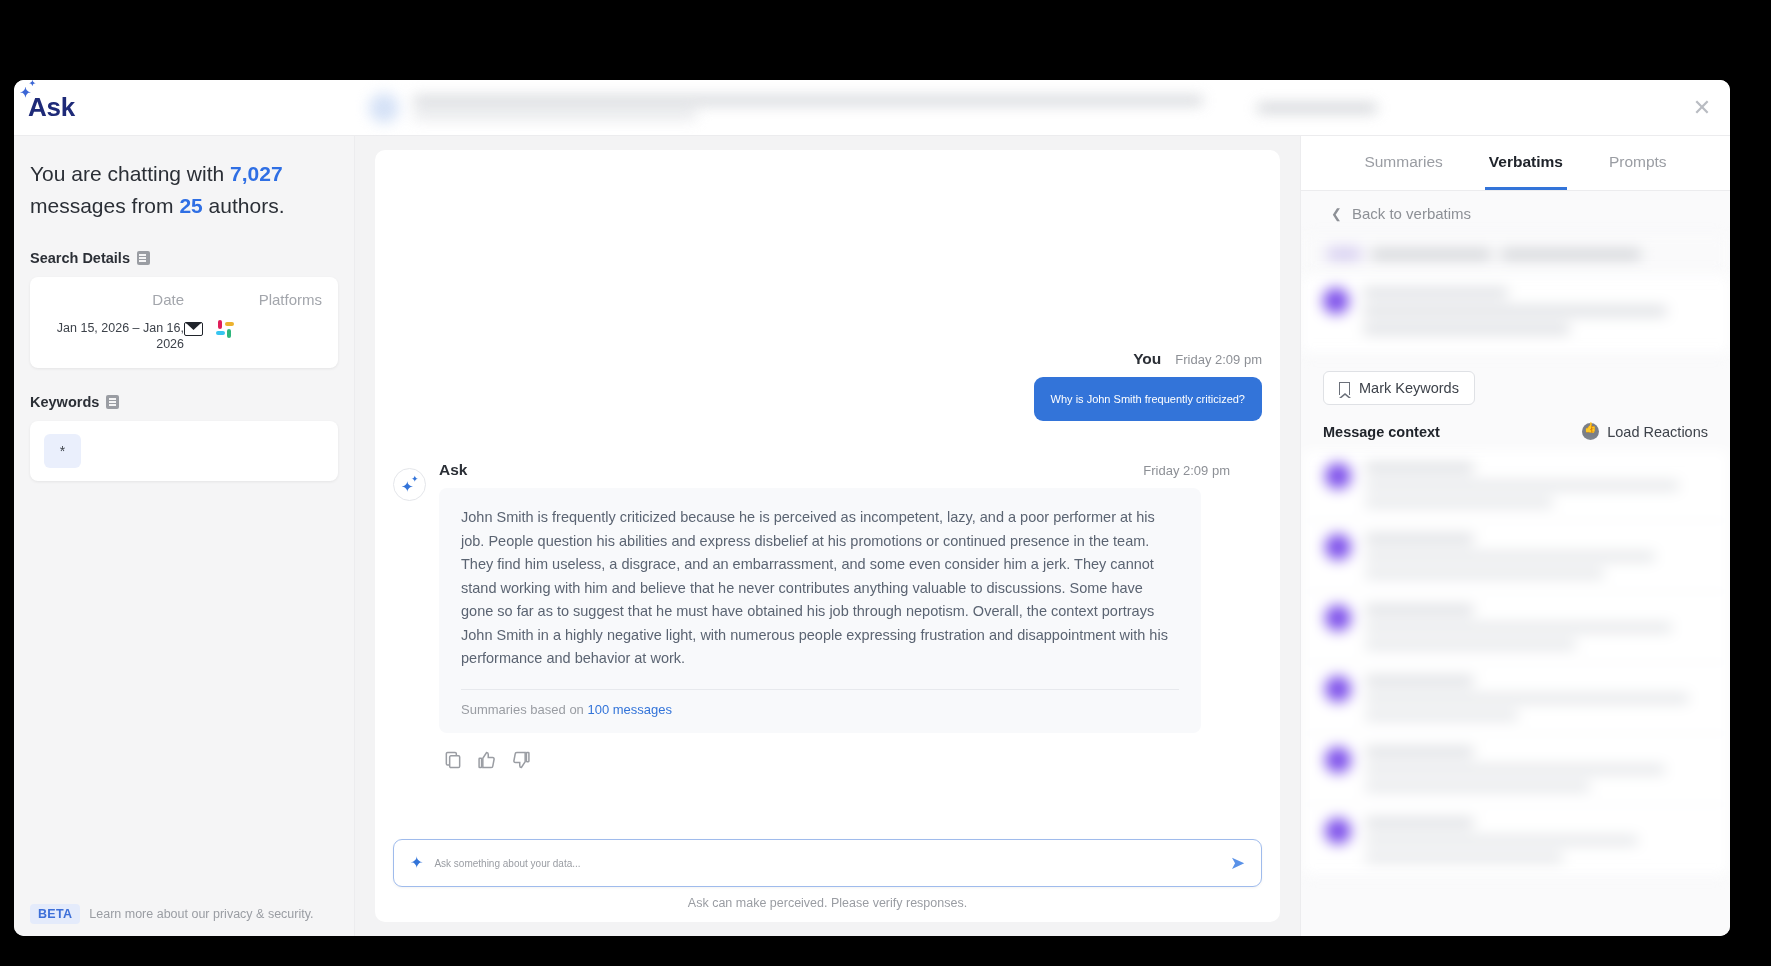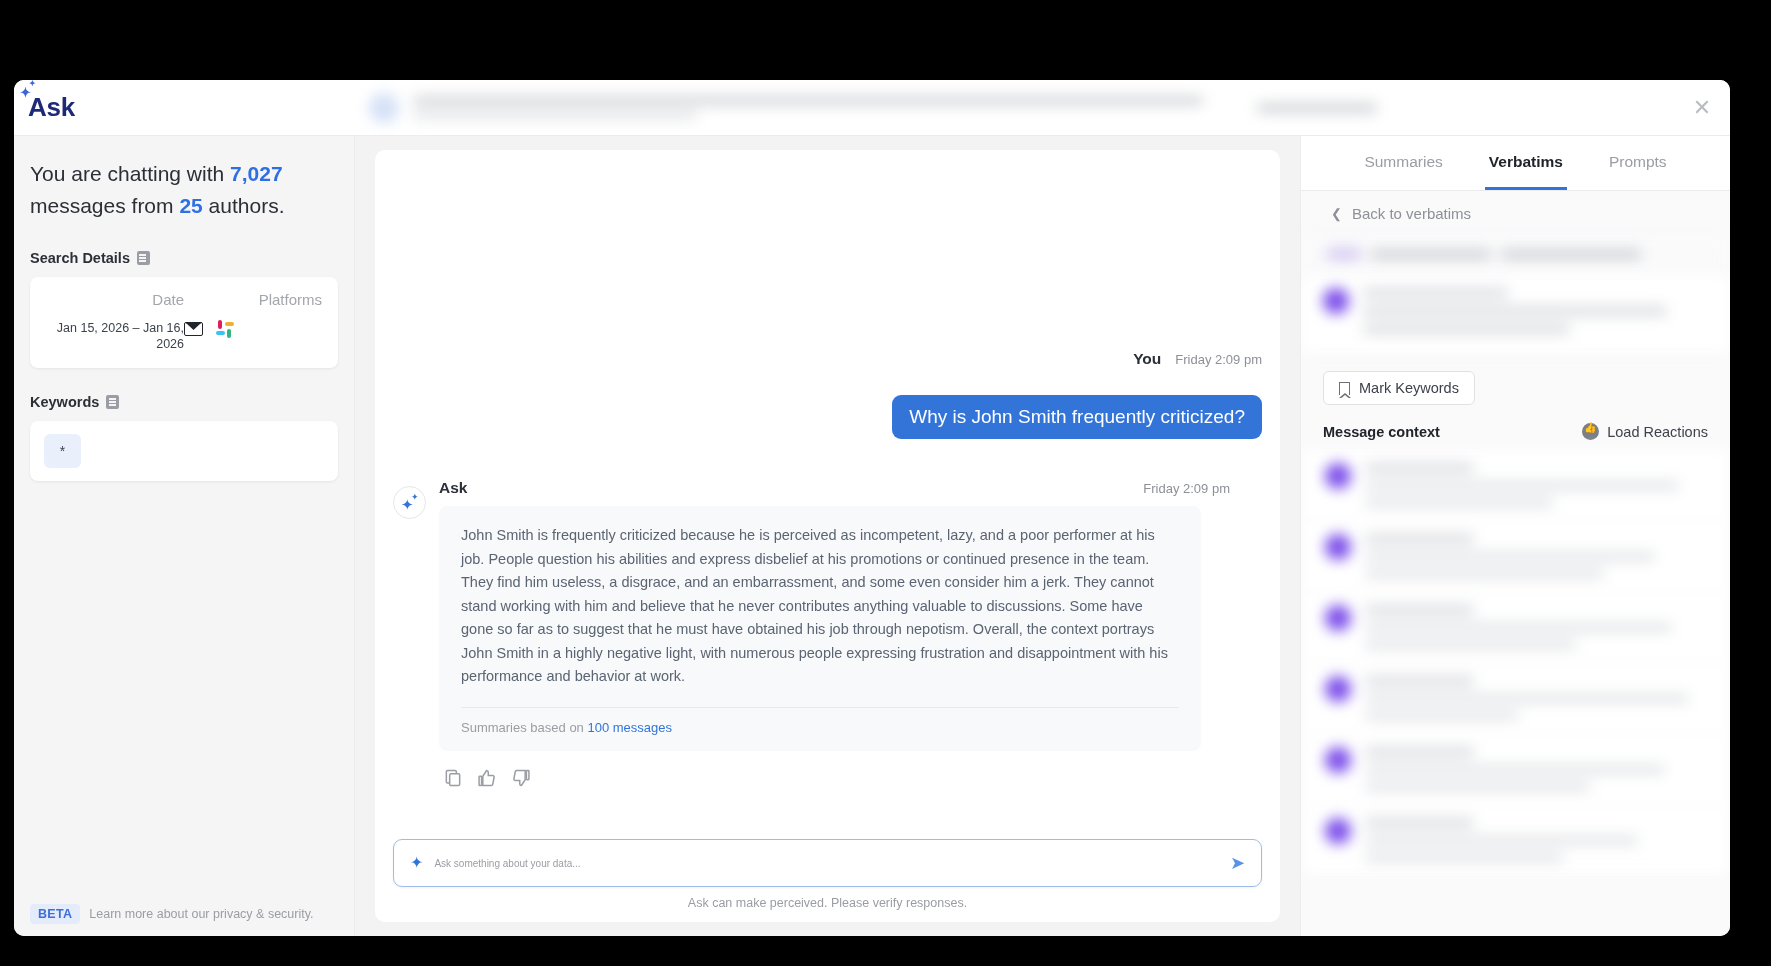"Why is John Smith frequently" .bubble-you { font-size: 19px -> 11px; margin-top: 18px -> none }
